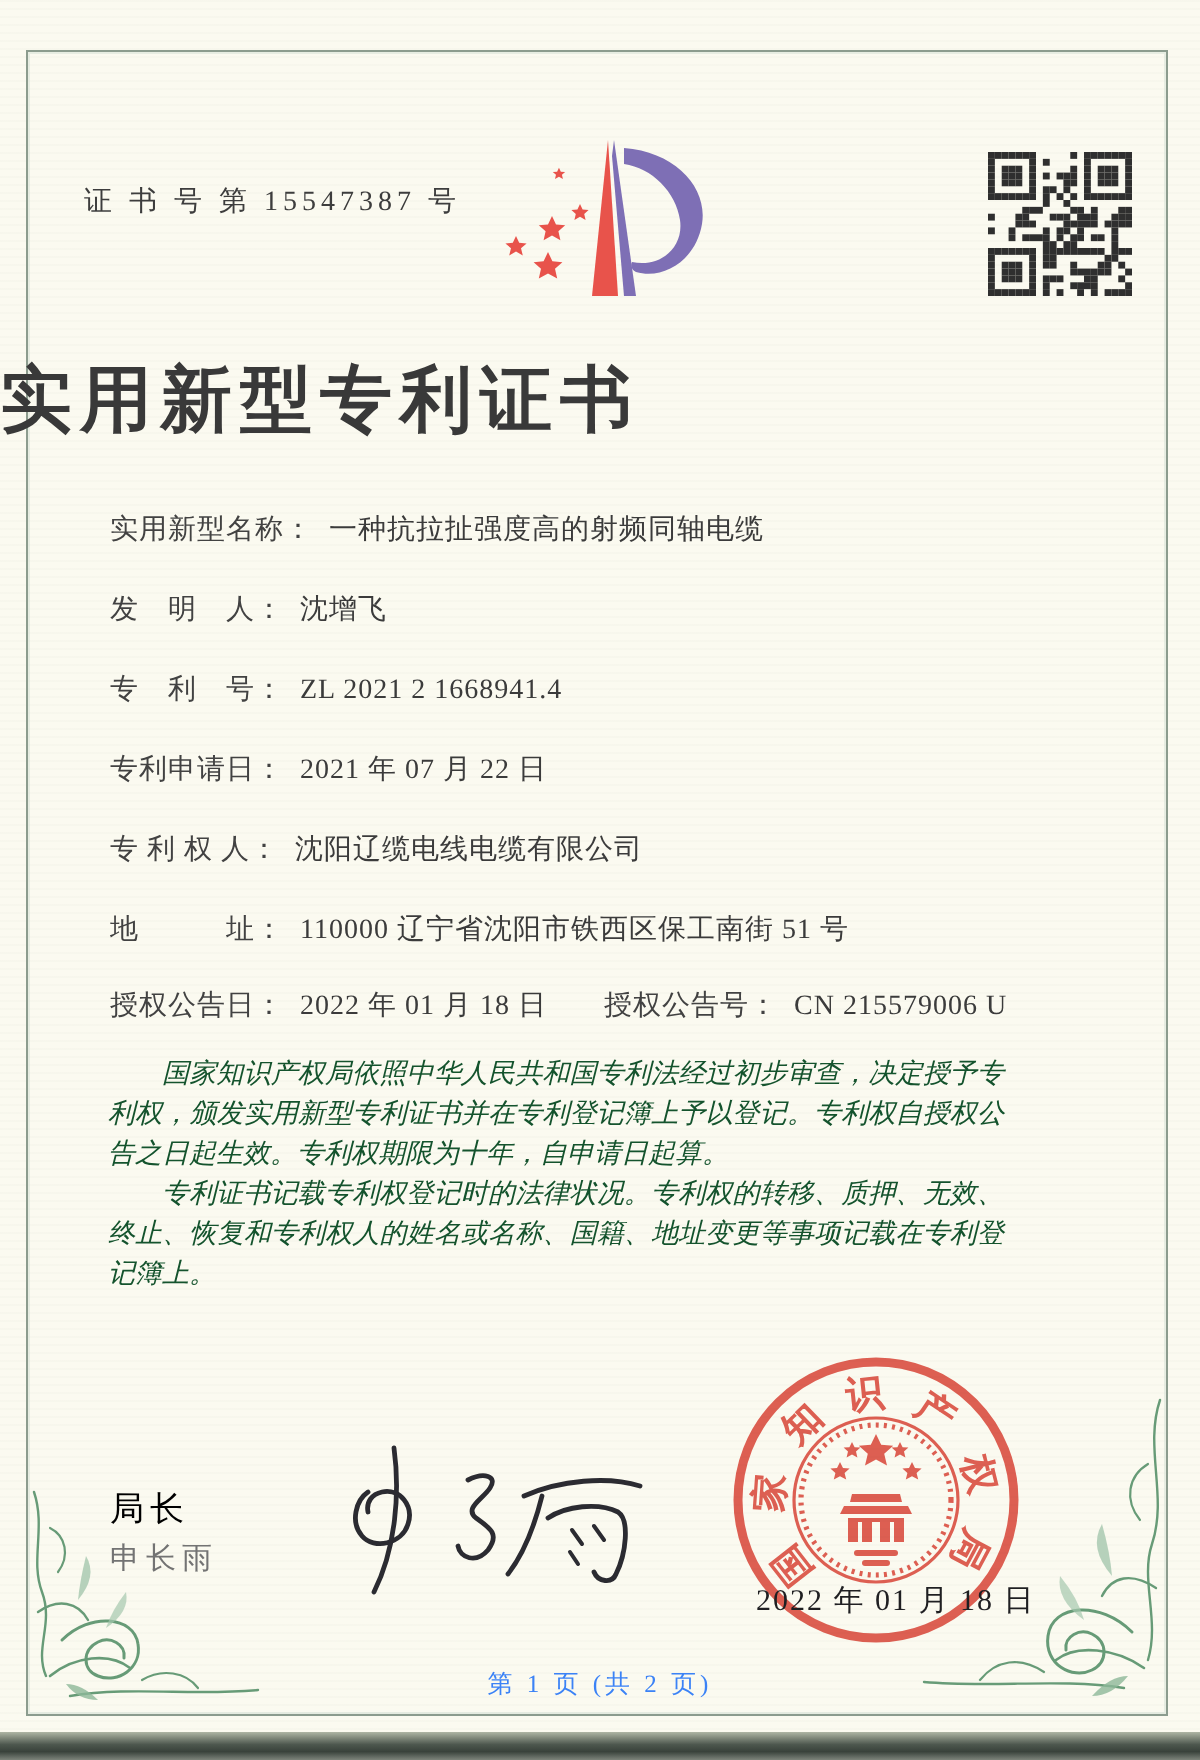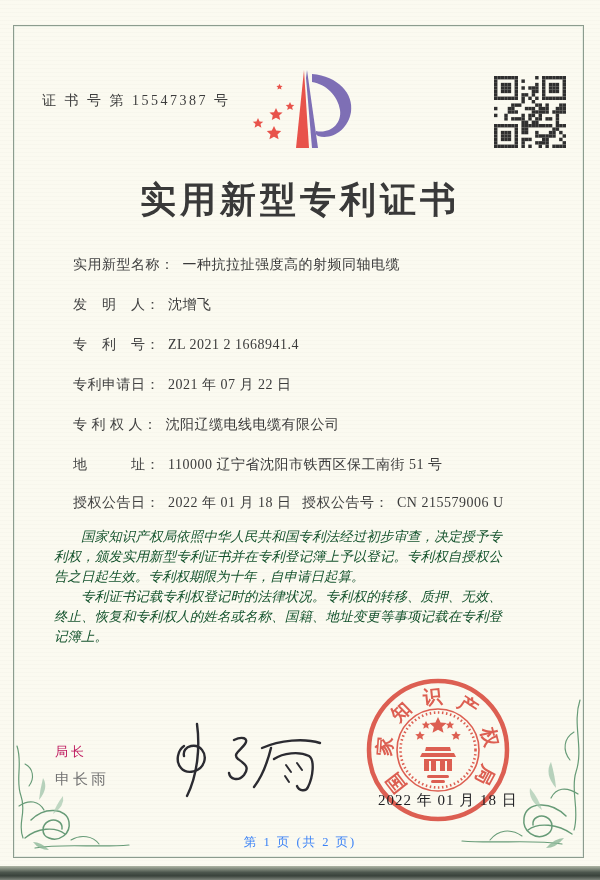"实用新型专利证书" .title { text-align: center -> left }
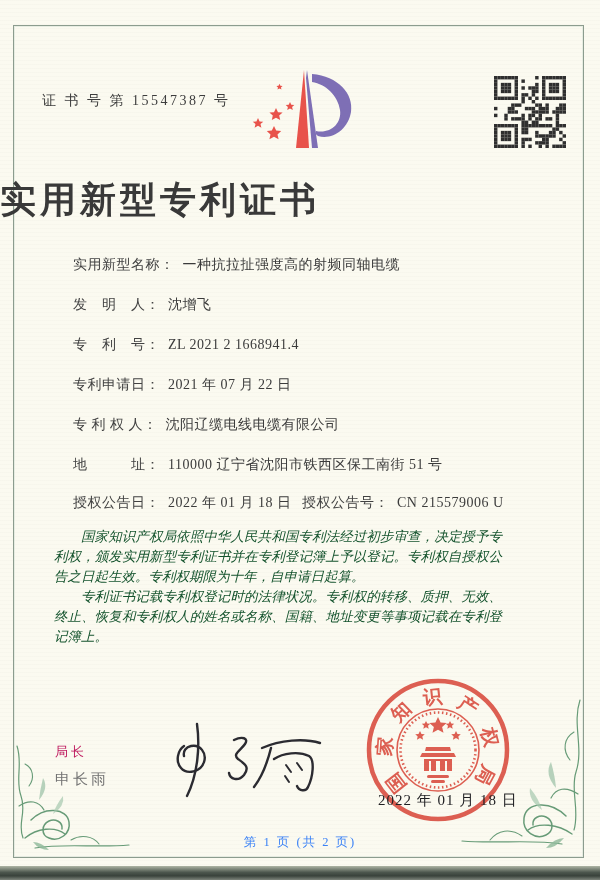"实用新型名称：" .row .lbl { margin-left: 73px -> 55px }
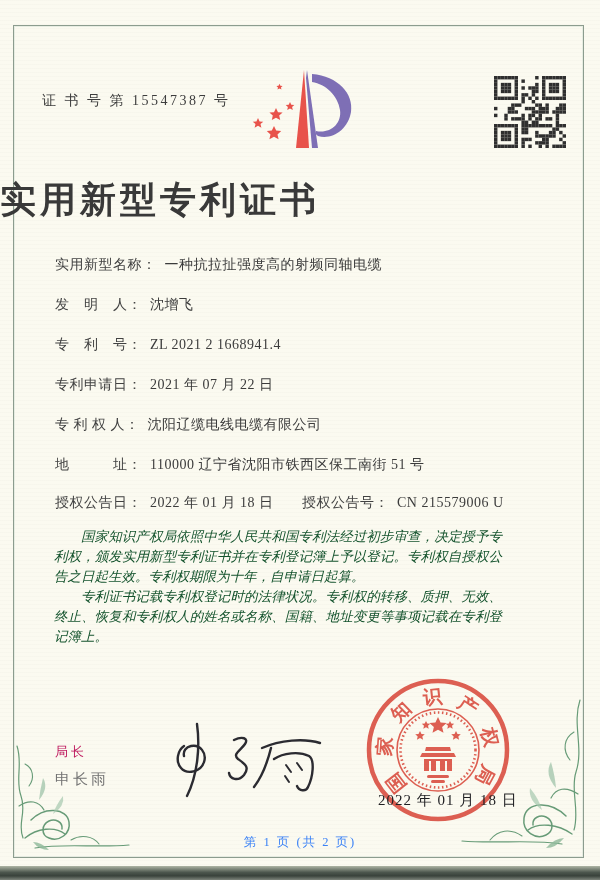"局长" .sig-title { color: #be185d -> #000000; font-size: 13px -> 17px }
